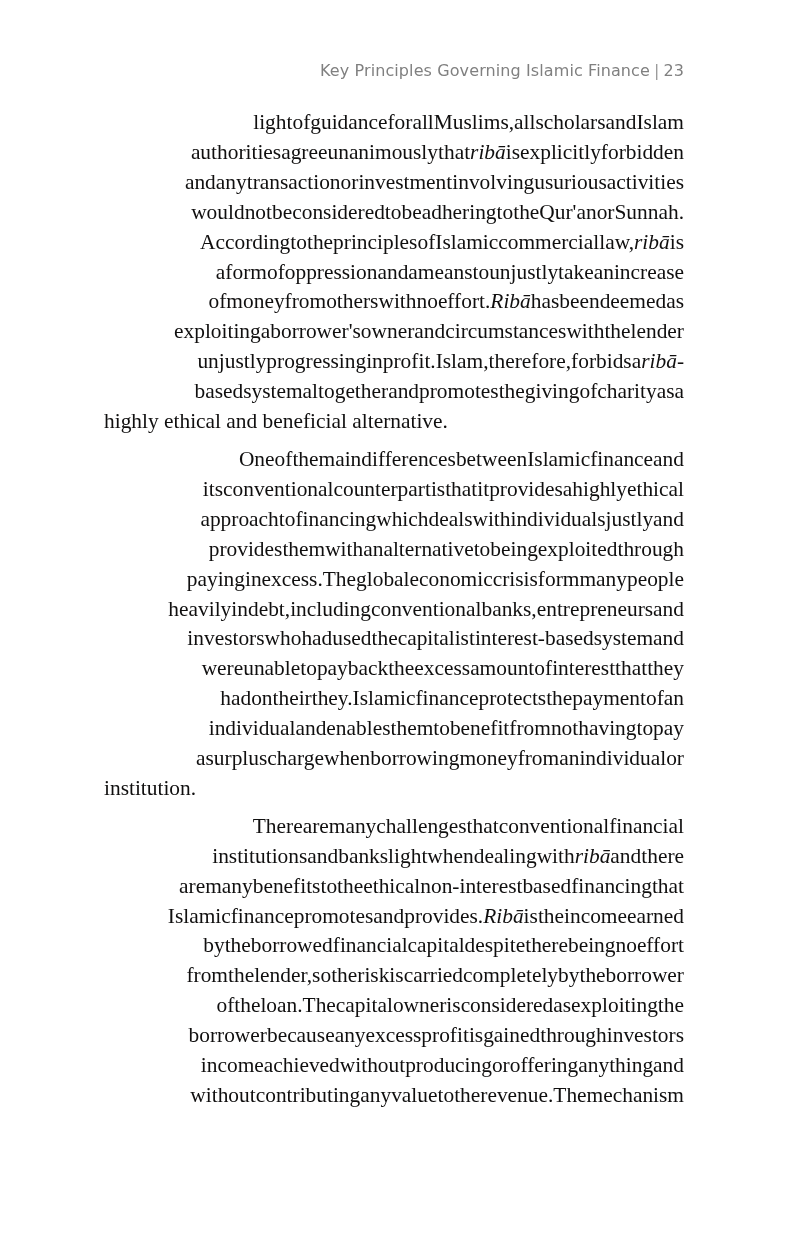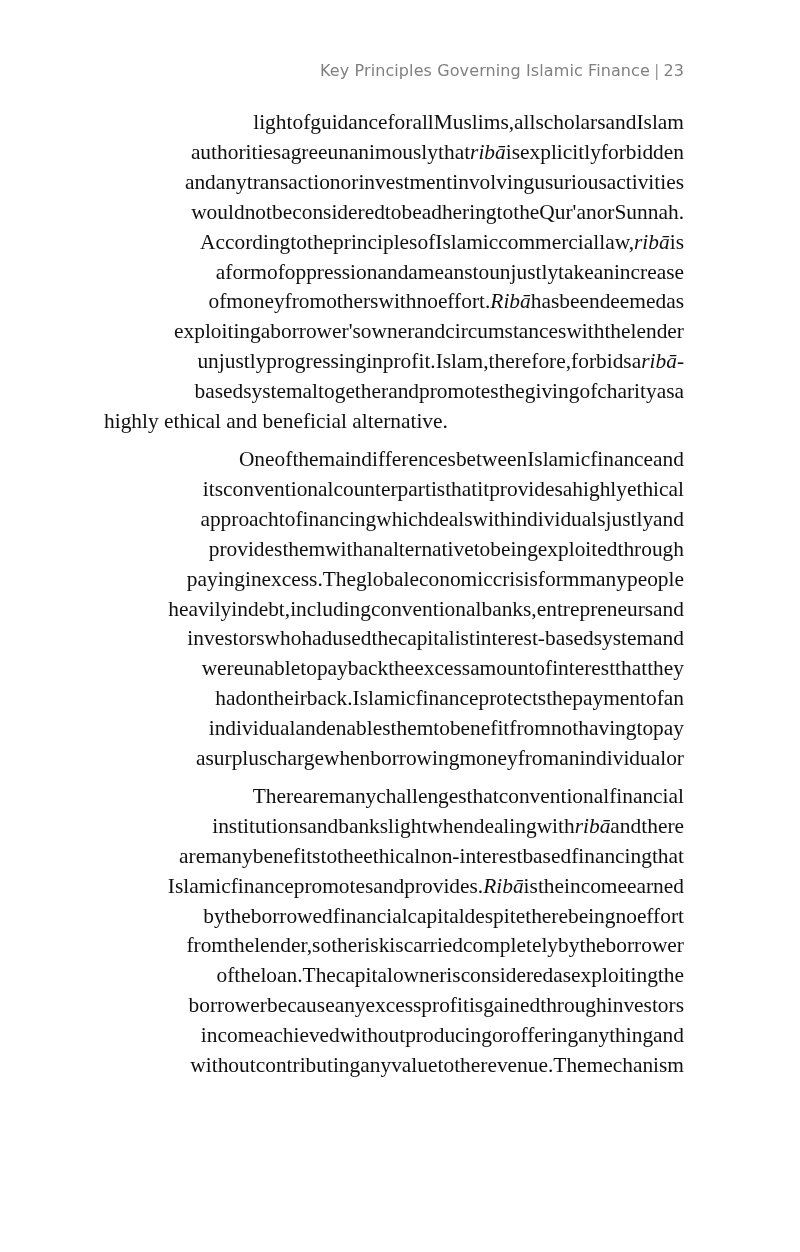"back." span.w { text: back -> they }
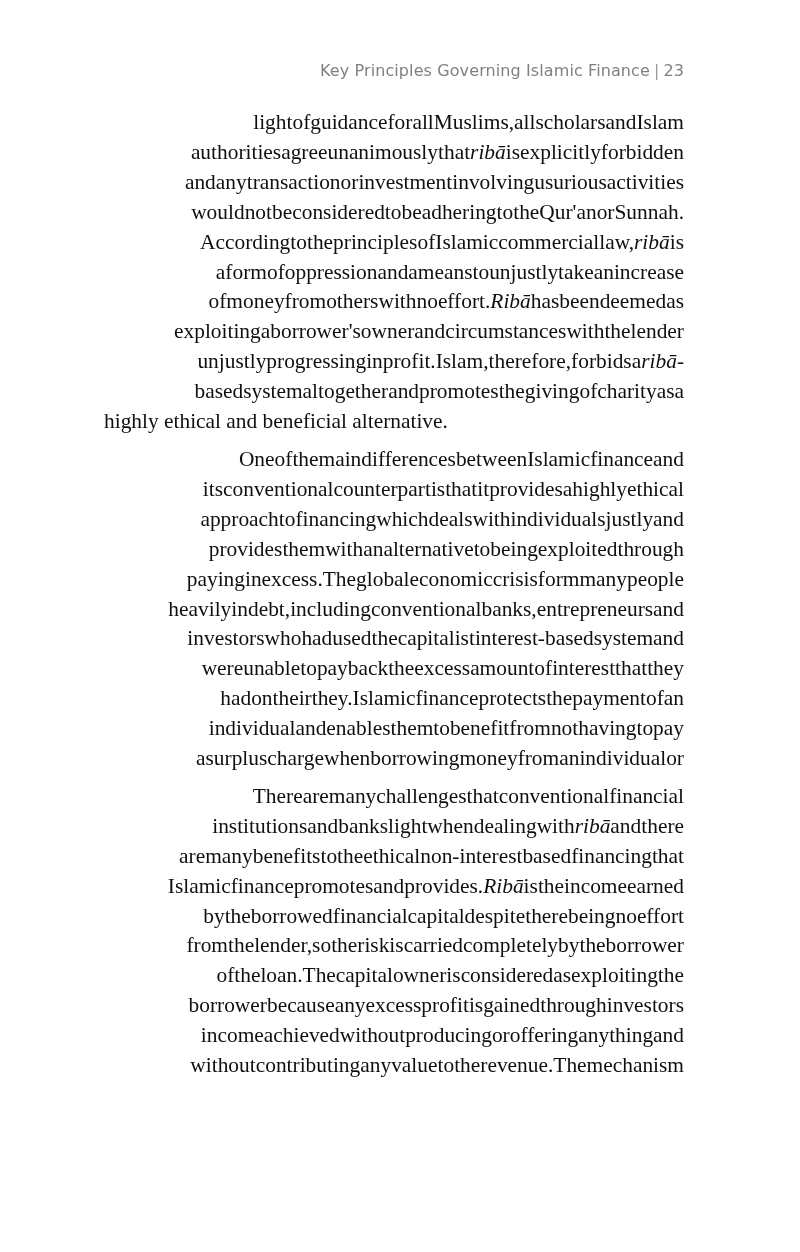"institution." div.line { html: none -> <div><span>institution.</span></div> }
